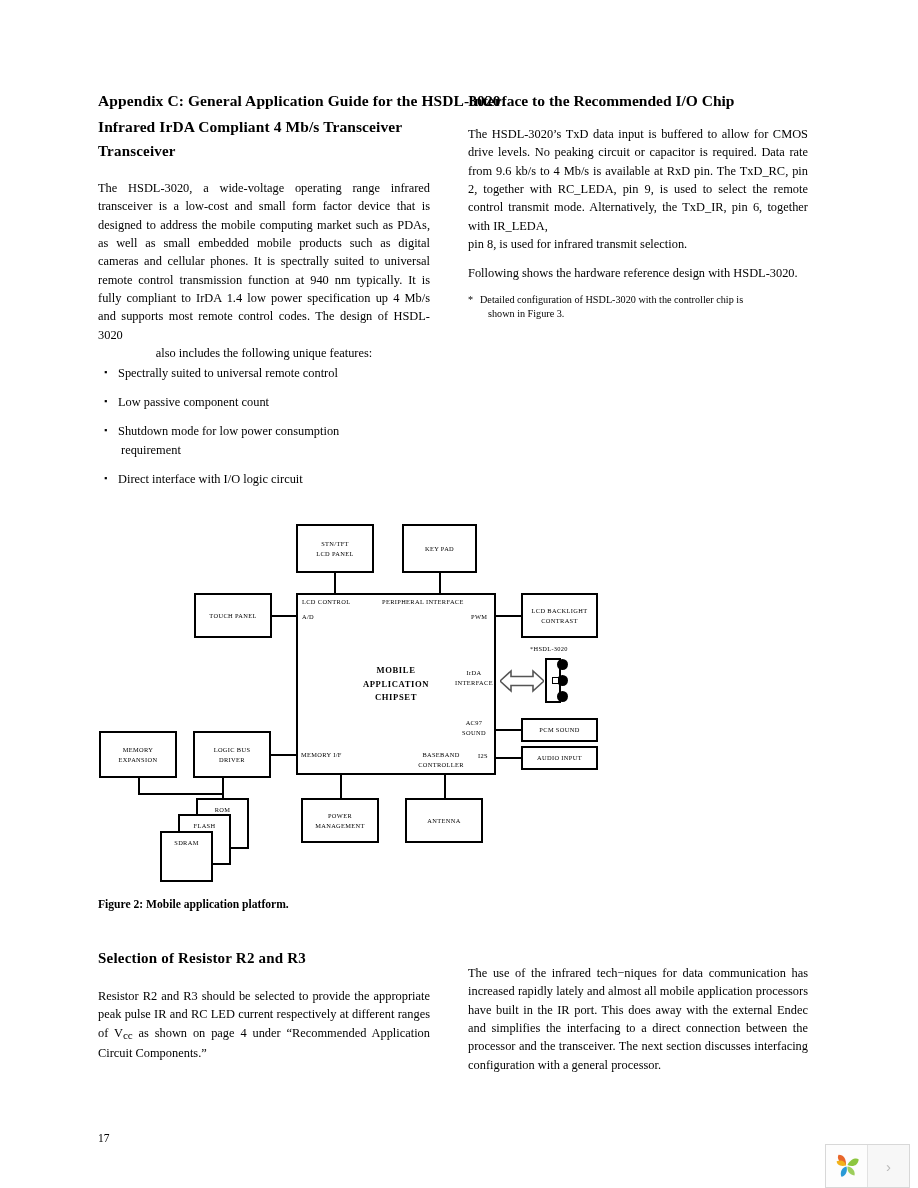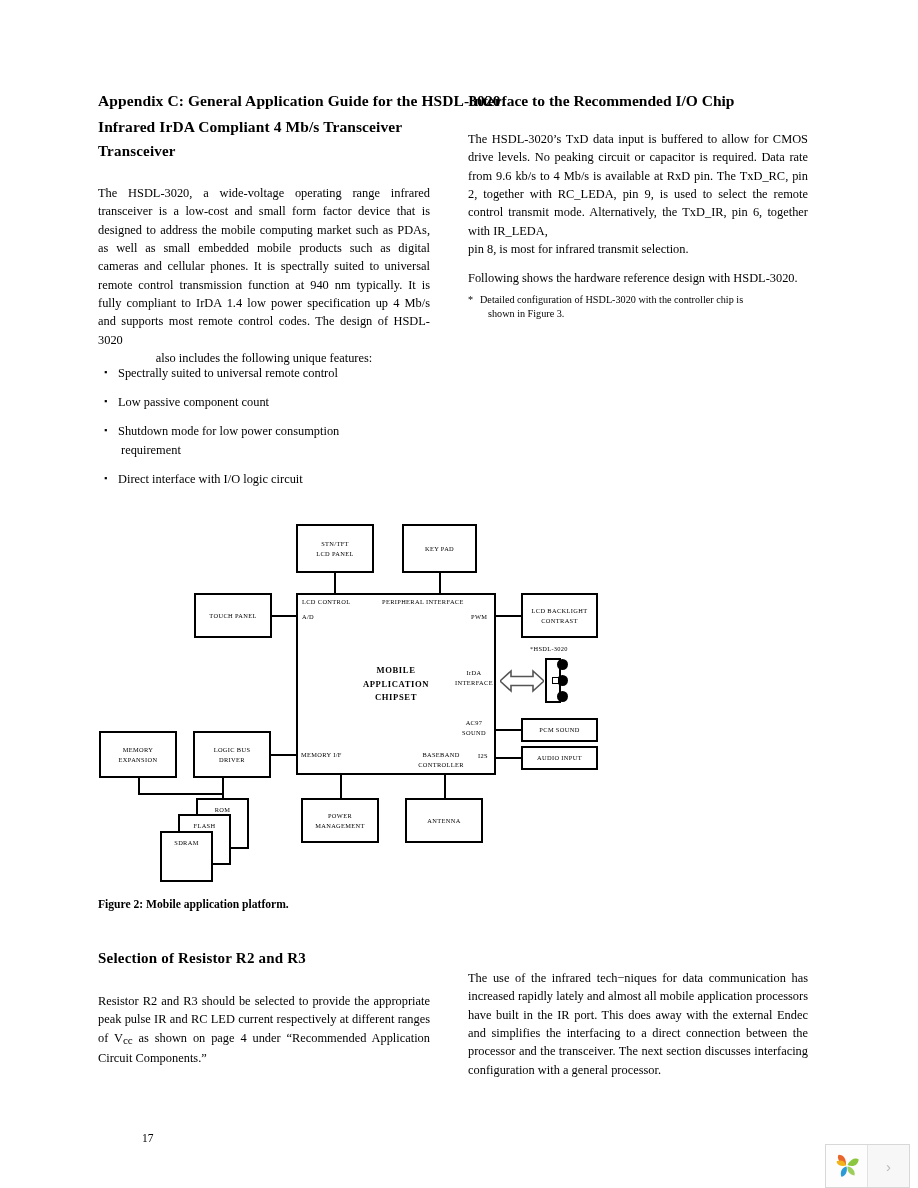"The HSDL-3020’s TxD data input" .col p { margin: 12px 0 9px 0 -> 7px 0 9px 0 }
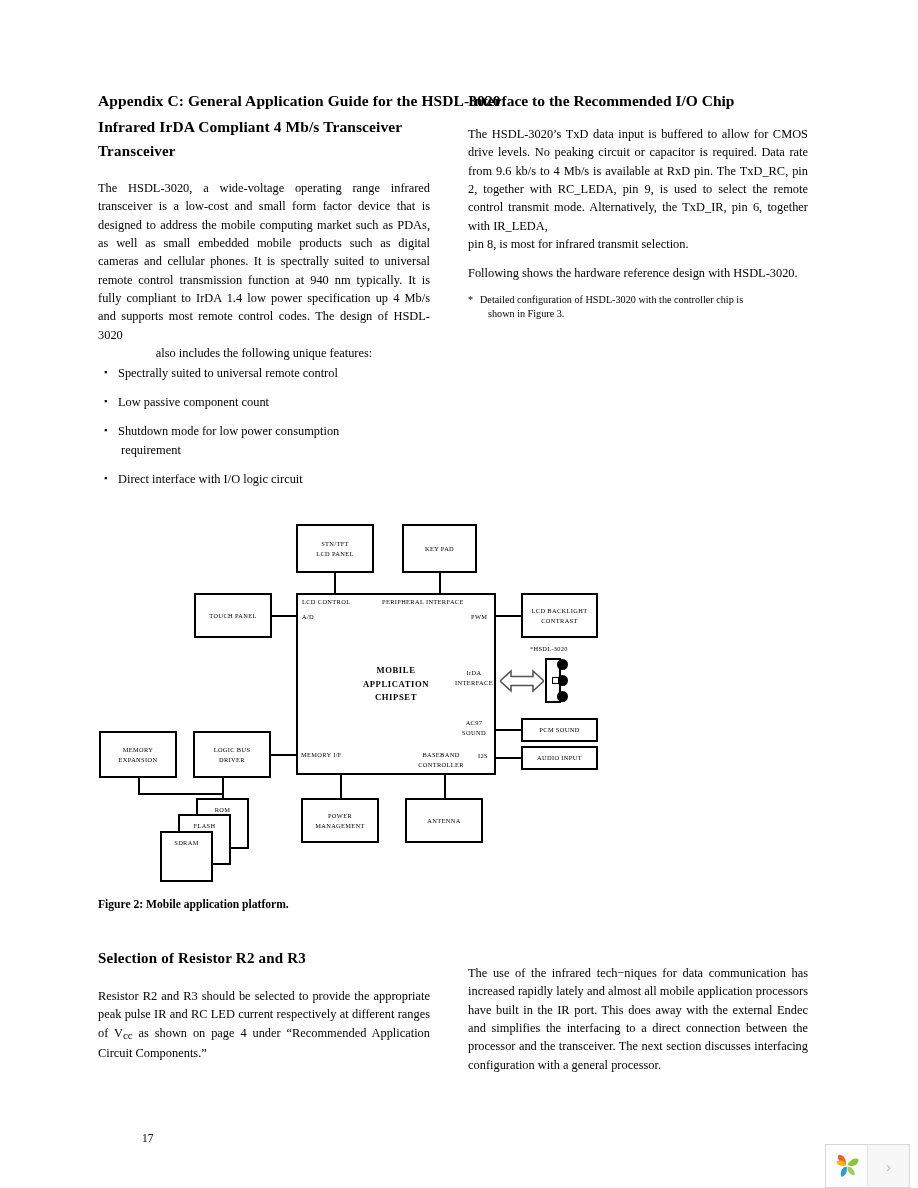"pin 8, is most for" p.tight { text: most -> used }
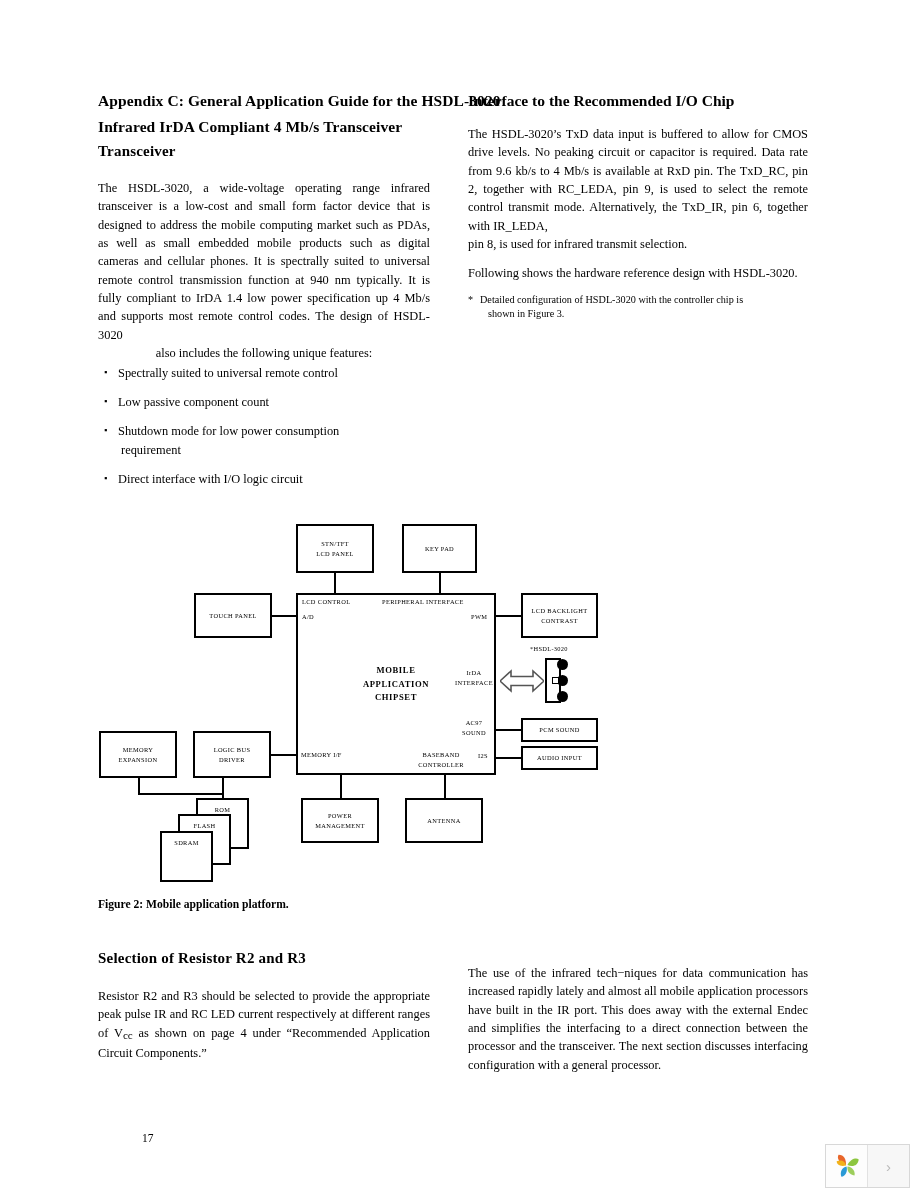"17" .page-number { margin-left: 44px -> none }
